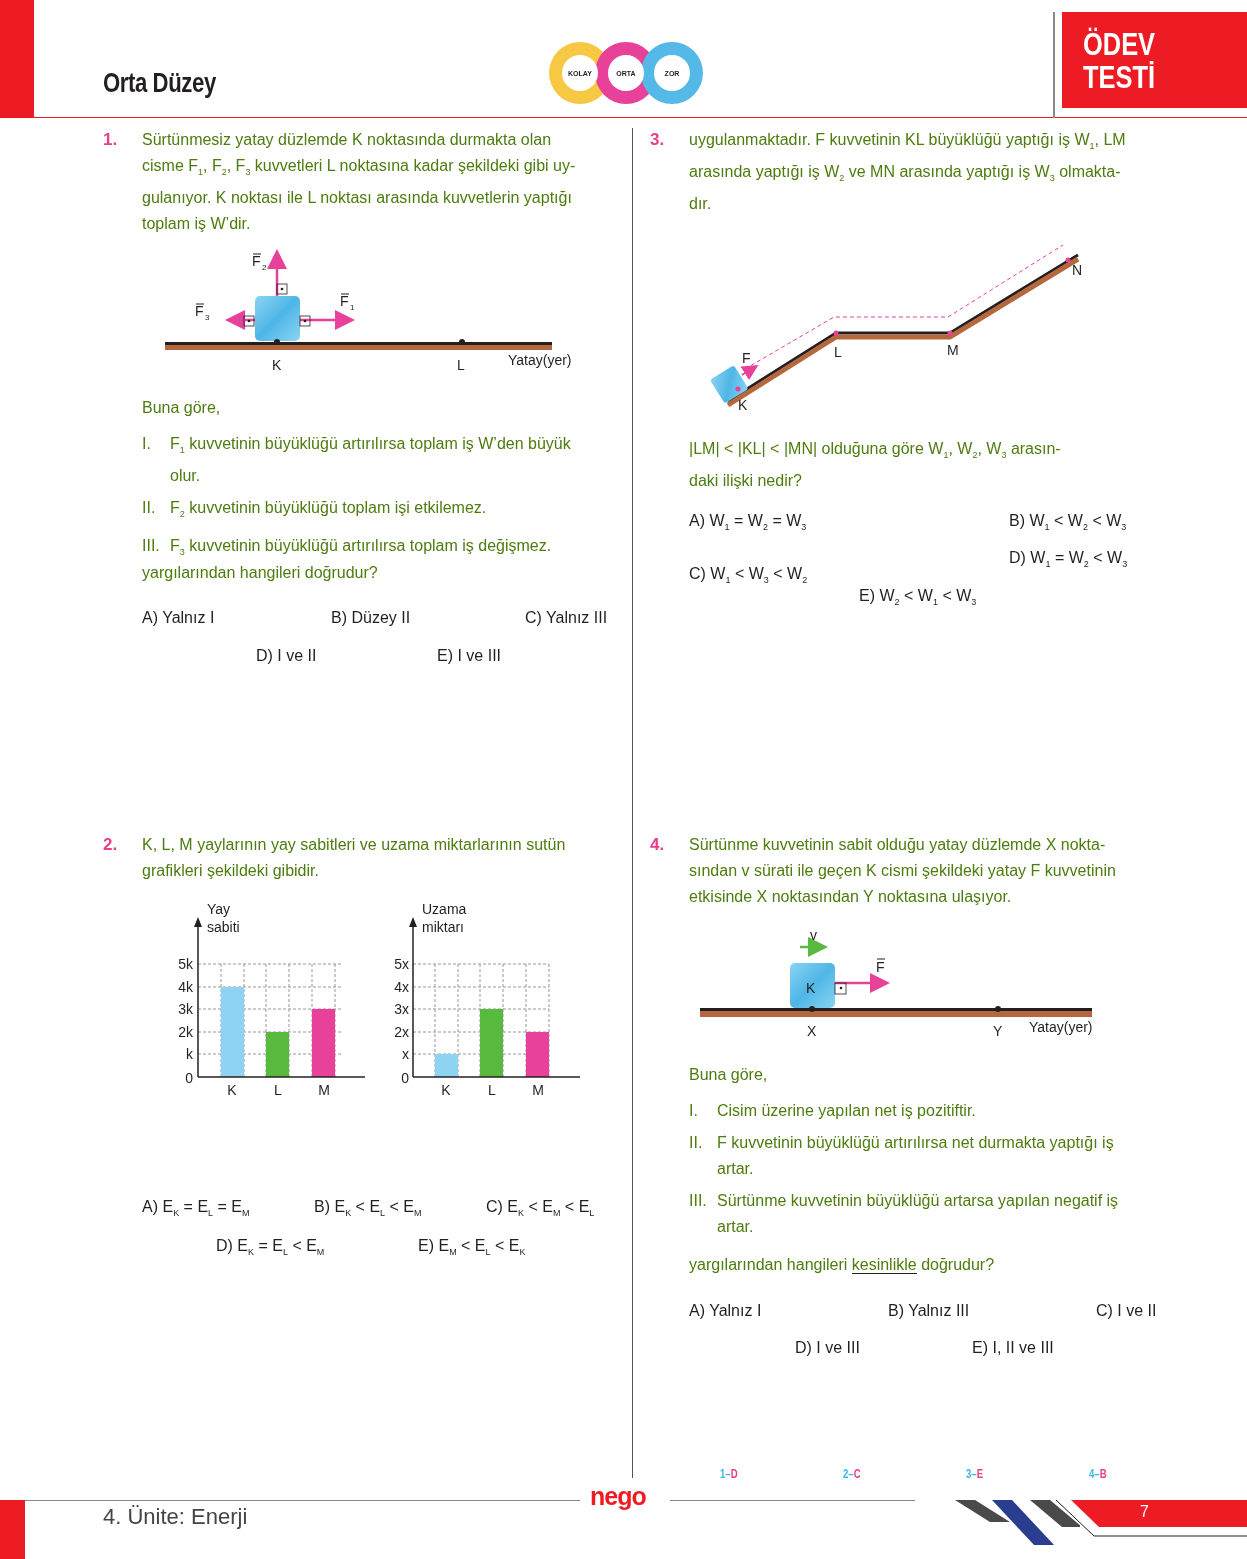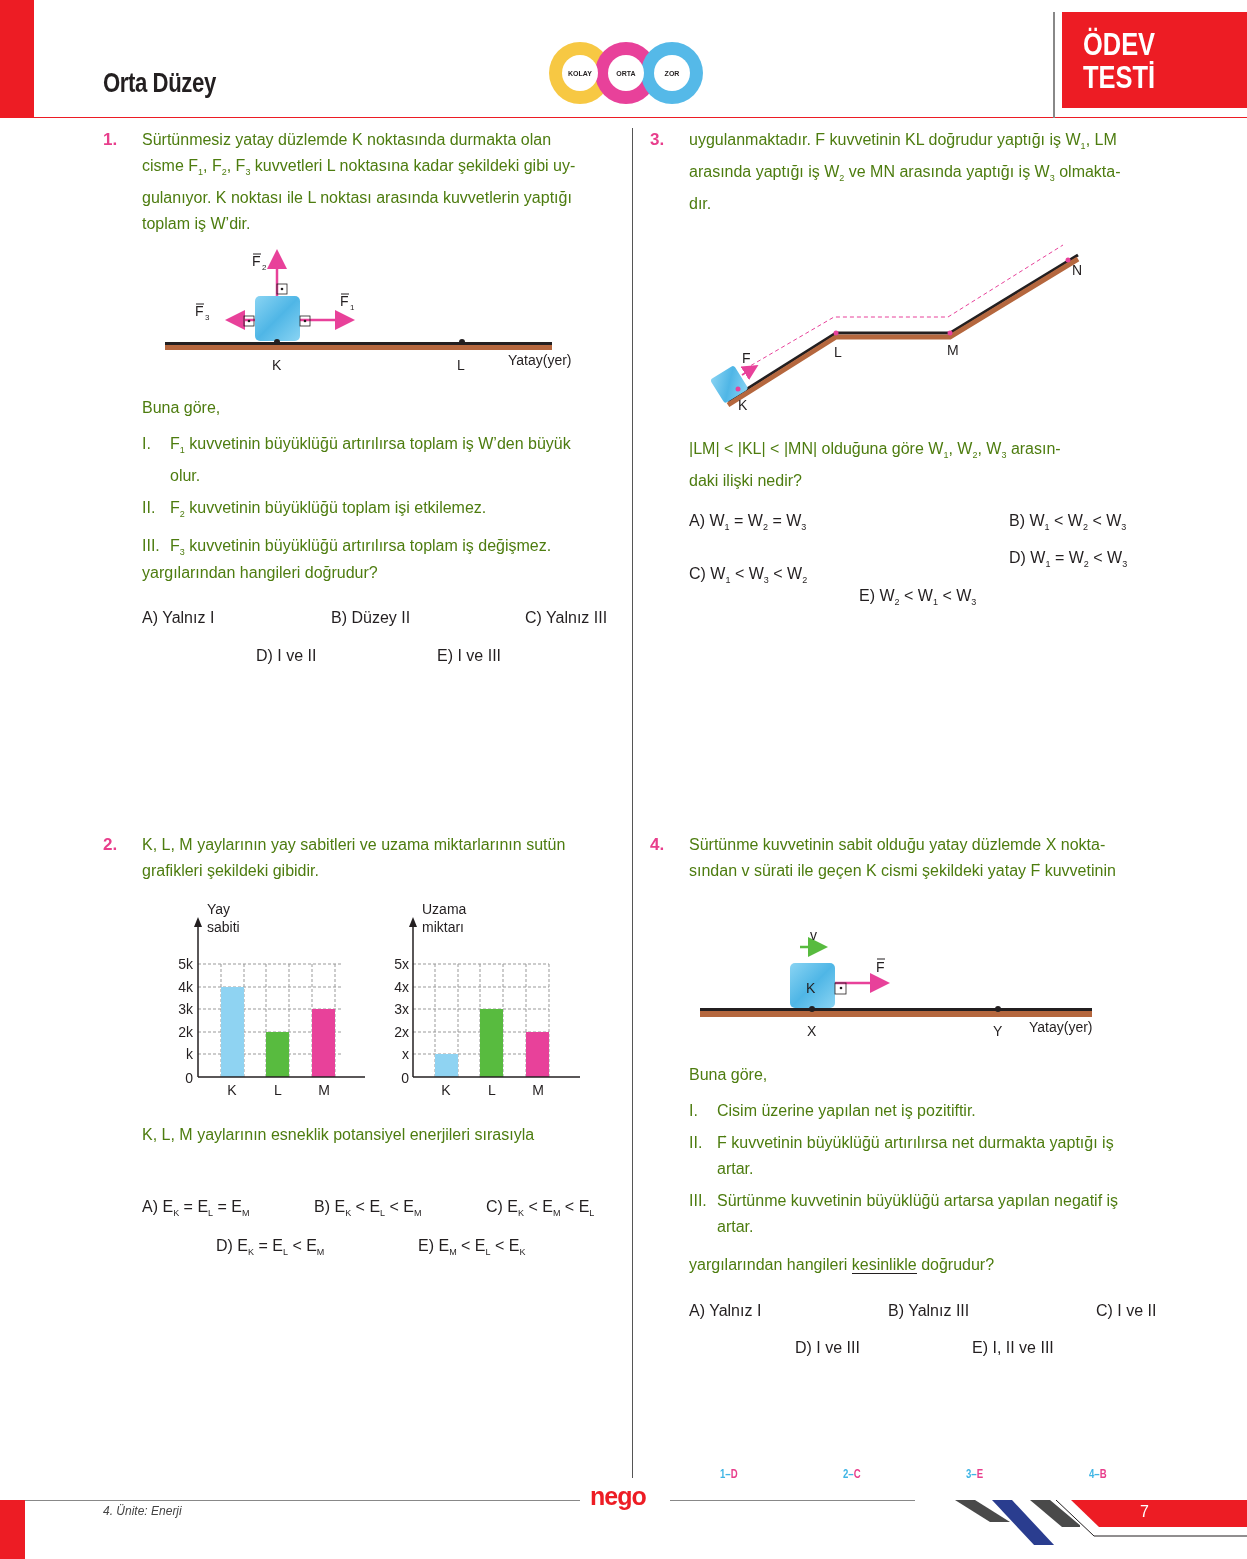"uygulanmaktadır. F kuvvetinin KL" span { text: doğrudur -> büyüklüğü }
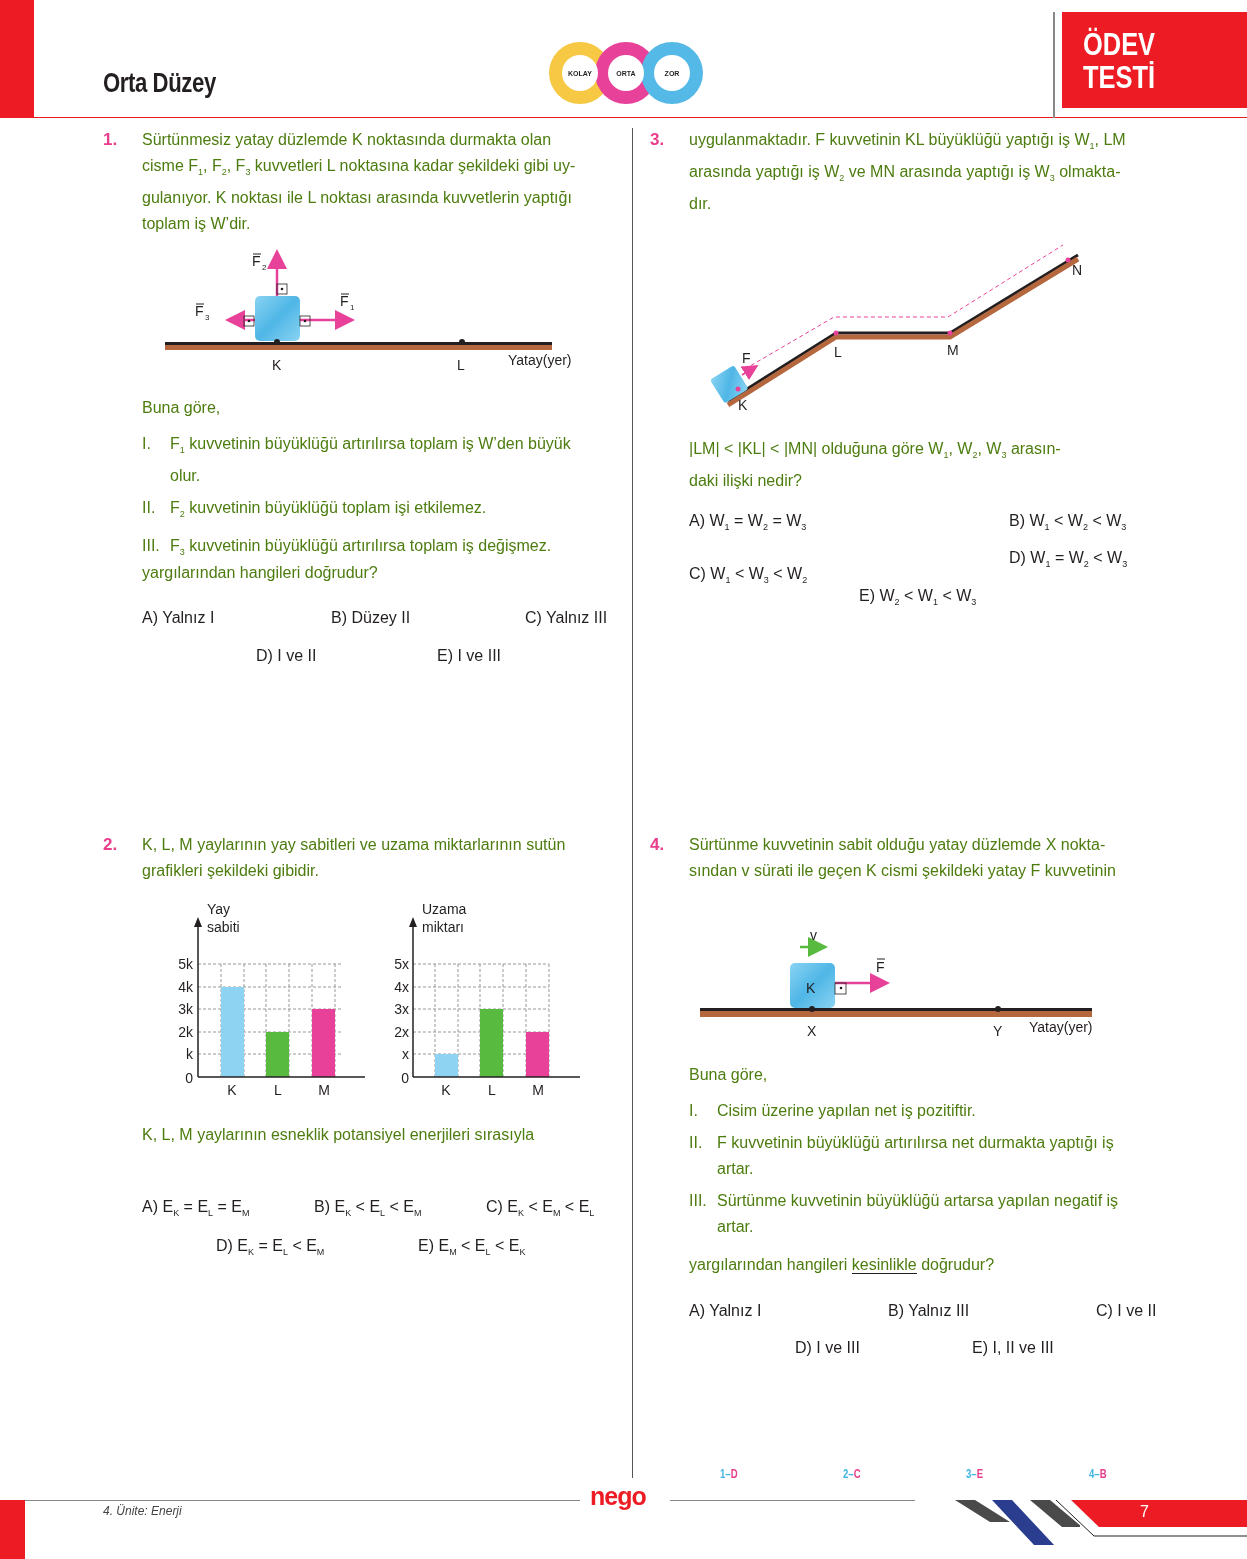"etkisinde X noktasından Y noktasına" div { html: none -> <div>etkisinde X noktasından Y noktasına ulaşıyor.</div> }
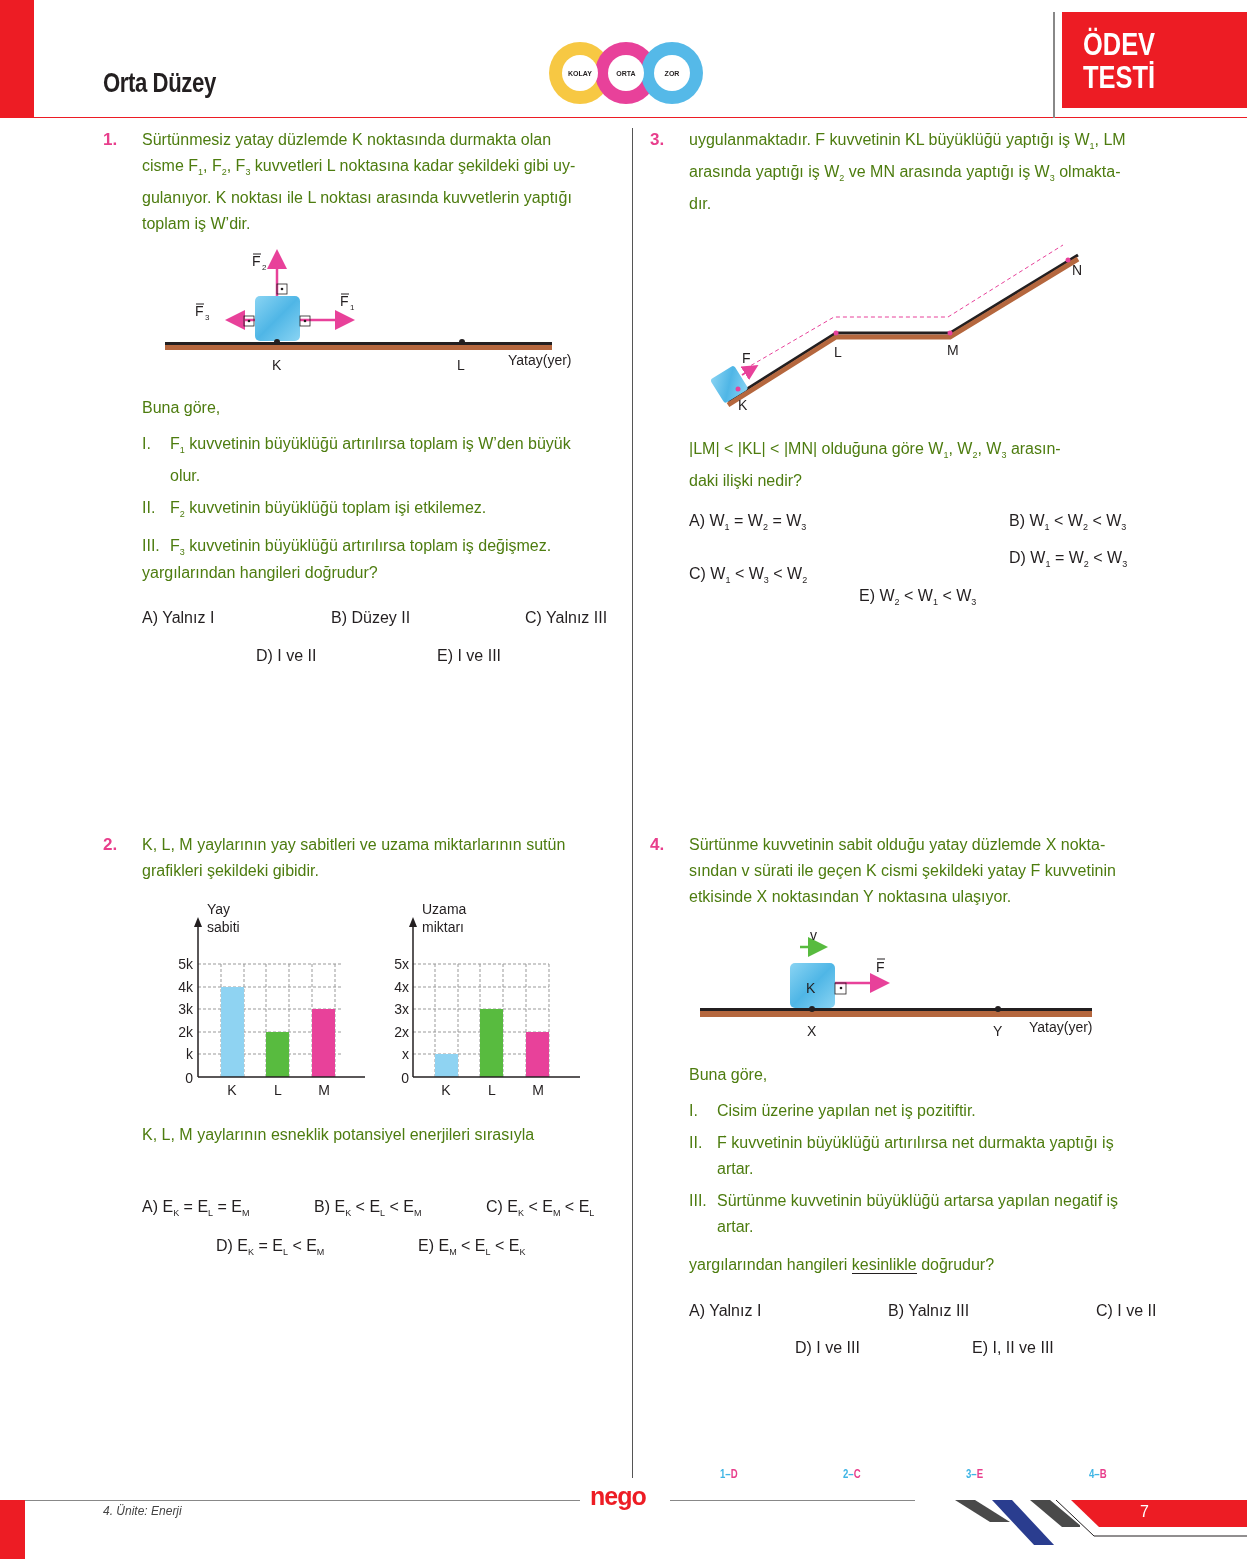"K, L, M yaylarının esneklik" div { html: <div>K, L, M yaylarının esneklik potansiyel enerjileri sırasıyla</div> -> none }
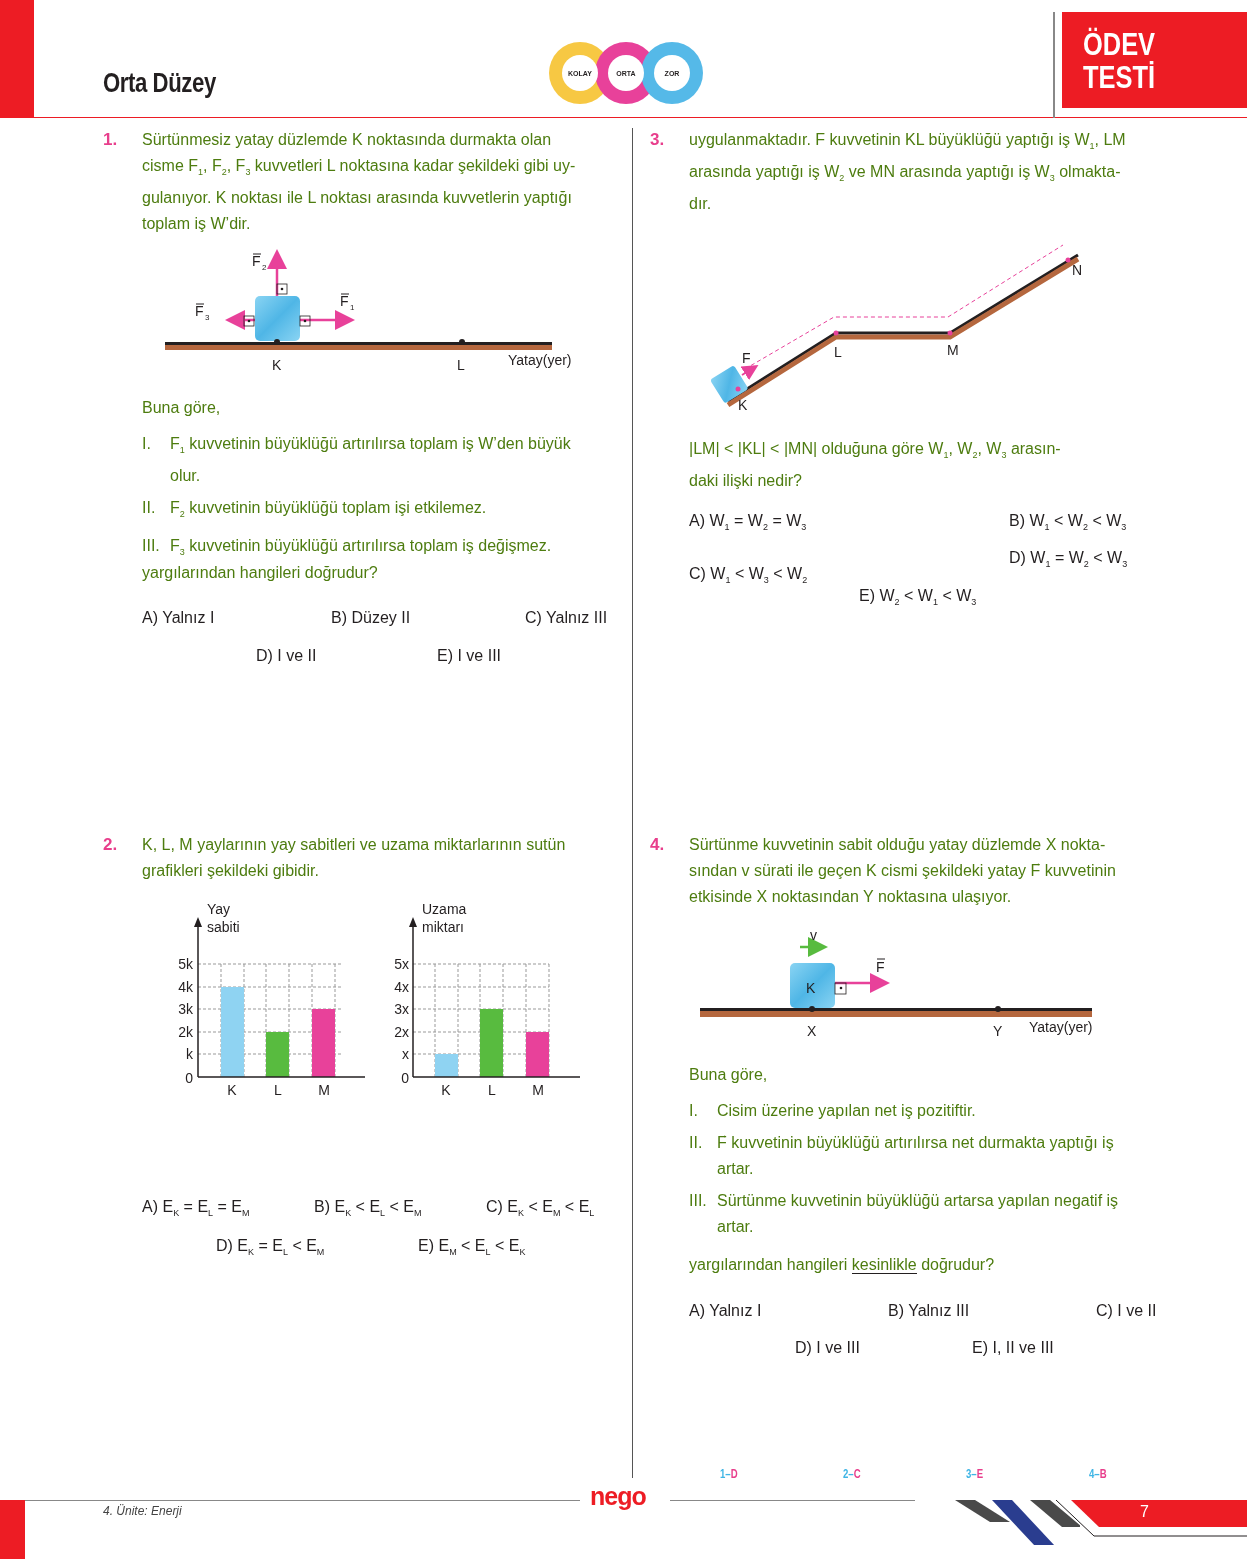"4. Ünite: Enerji" .footer-text { font-size: 12px -> 22px; font-style: italic -> none }
